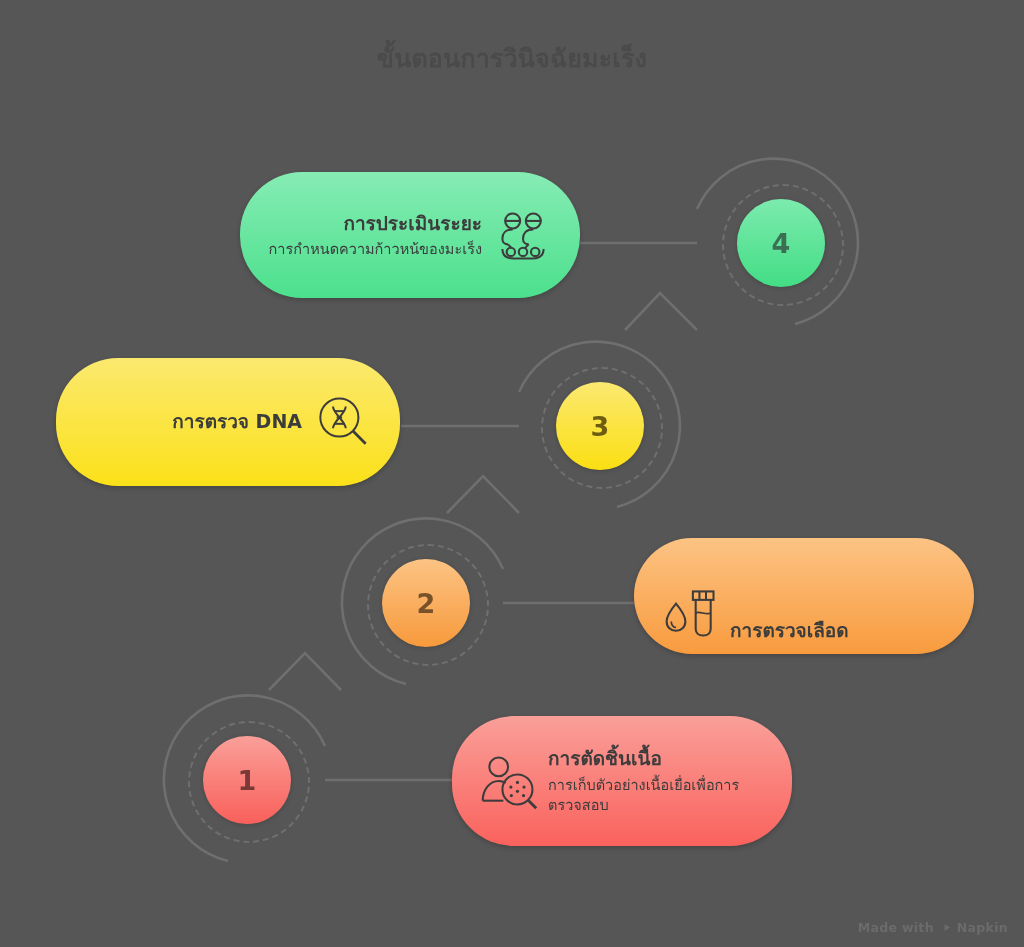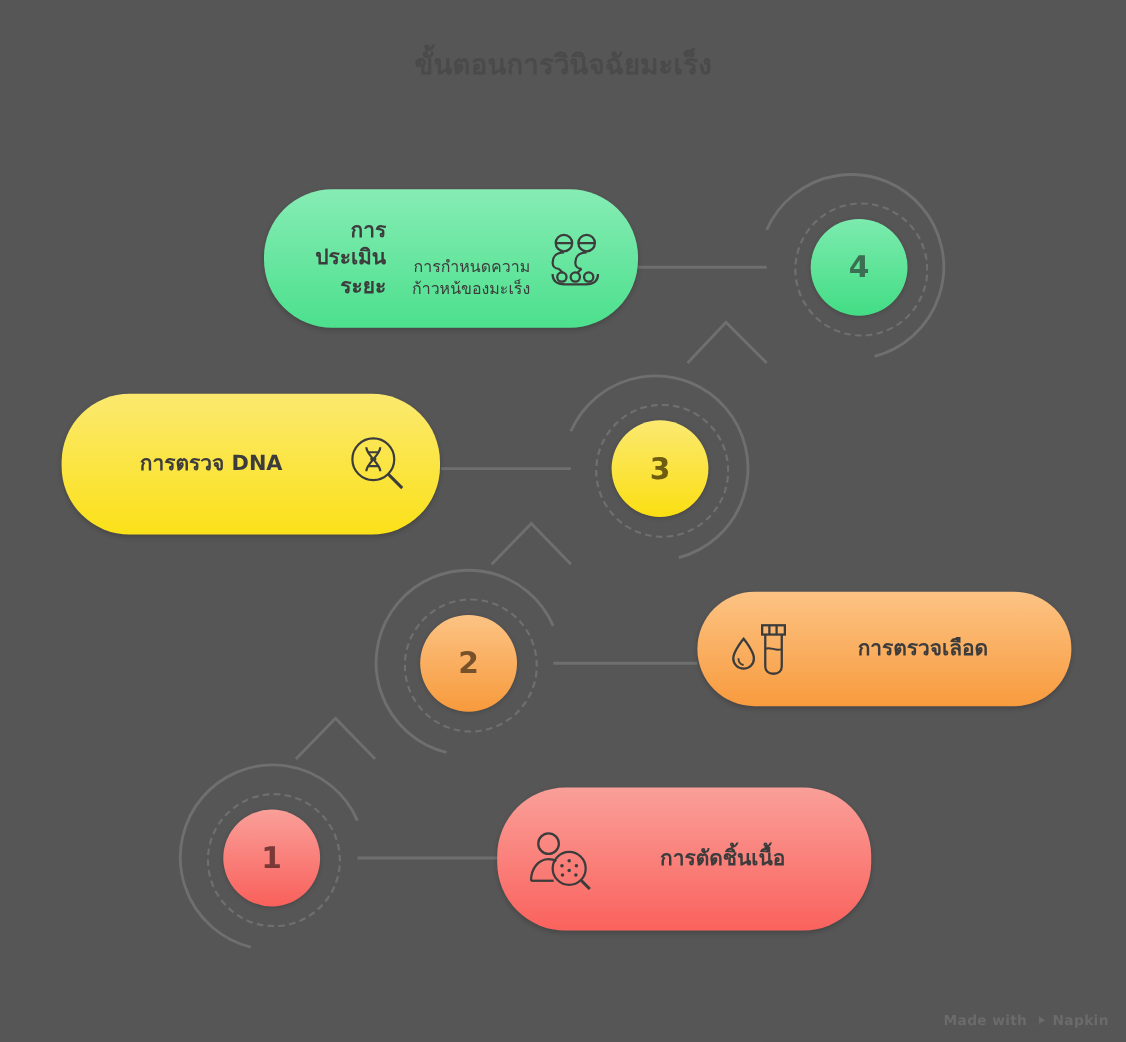"การประเมินระยะ" .card .texts { flex-direction: row -> column }
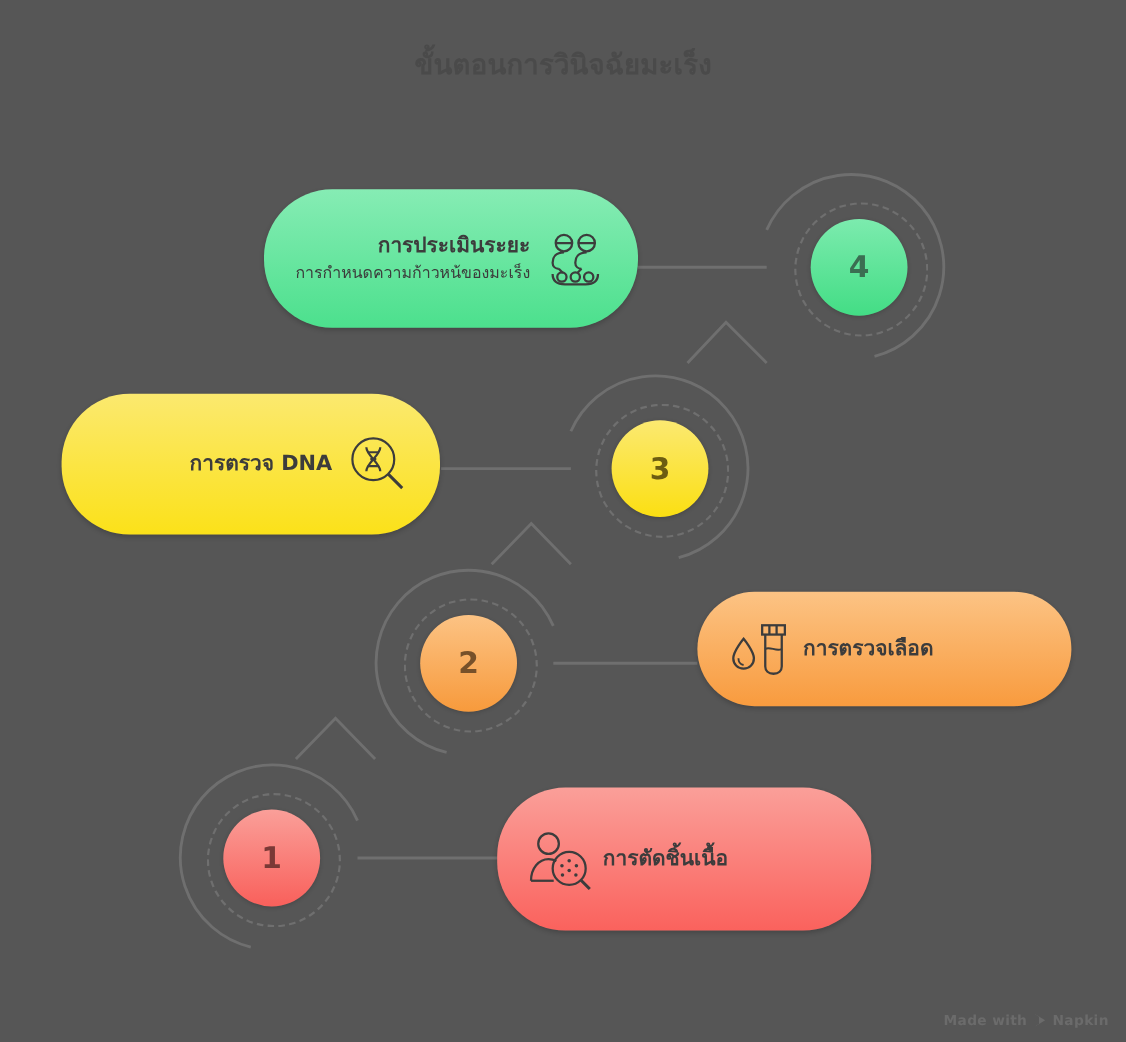"การตรวจเลือด" #card-2 { align-items: none -> flex-end; height: 104px -> 116px }
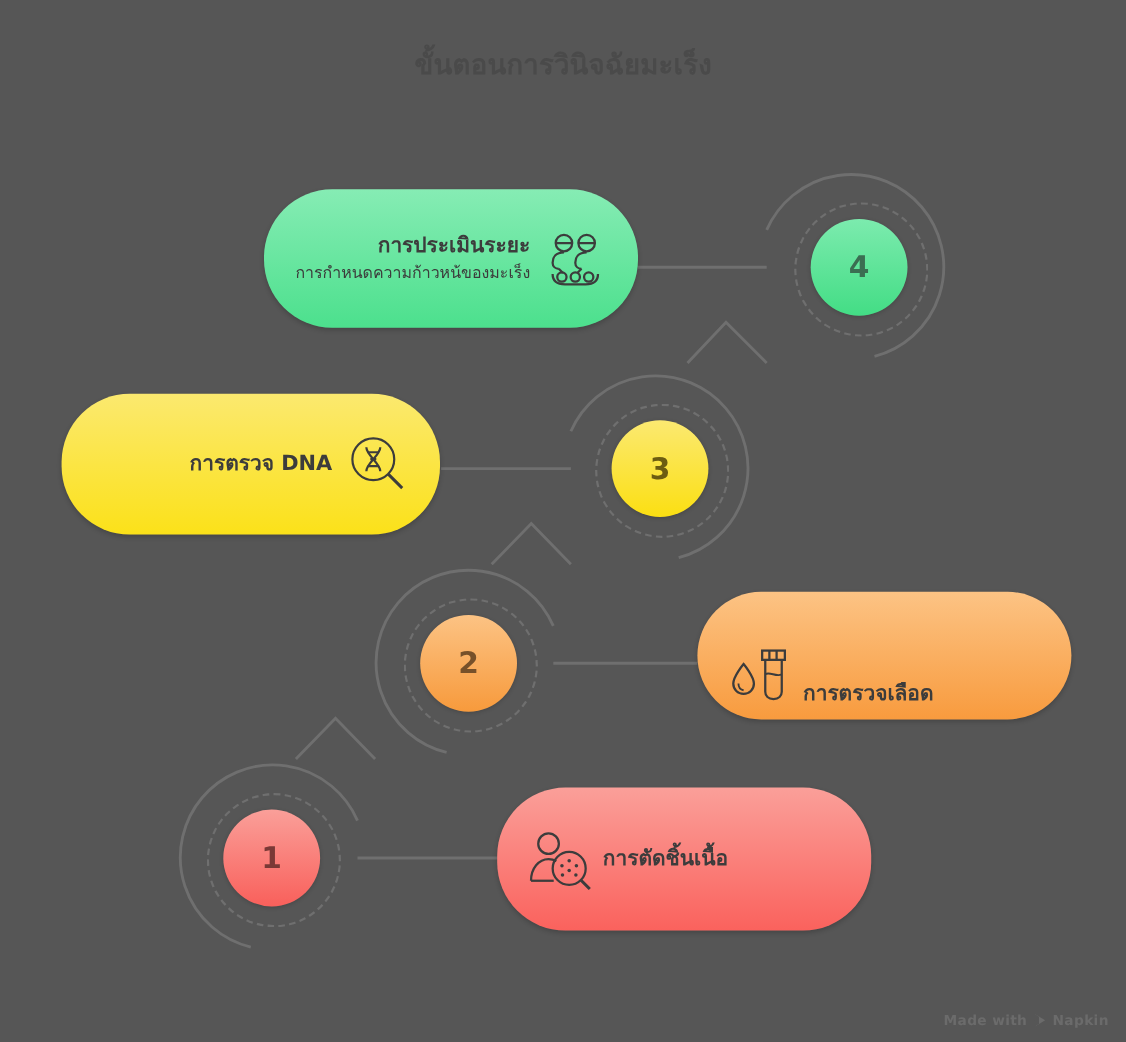"การเก็บตัวอย่างเนื้อเยื่อเพื่อการตรวจสอบ" div.c-sub { html: none -> <div>การเก็บตัวอย่างเนื้อเยื่อเพื่อการตรวจสอบ</div> }
